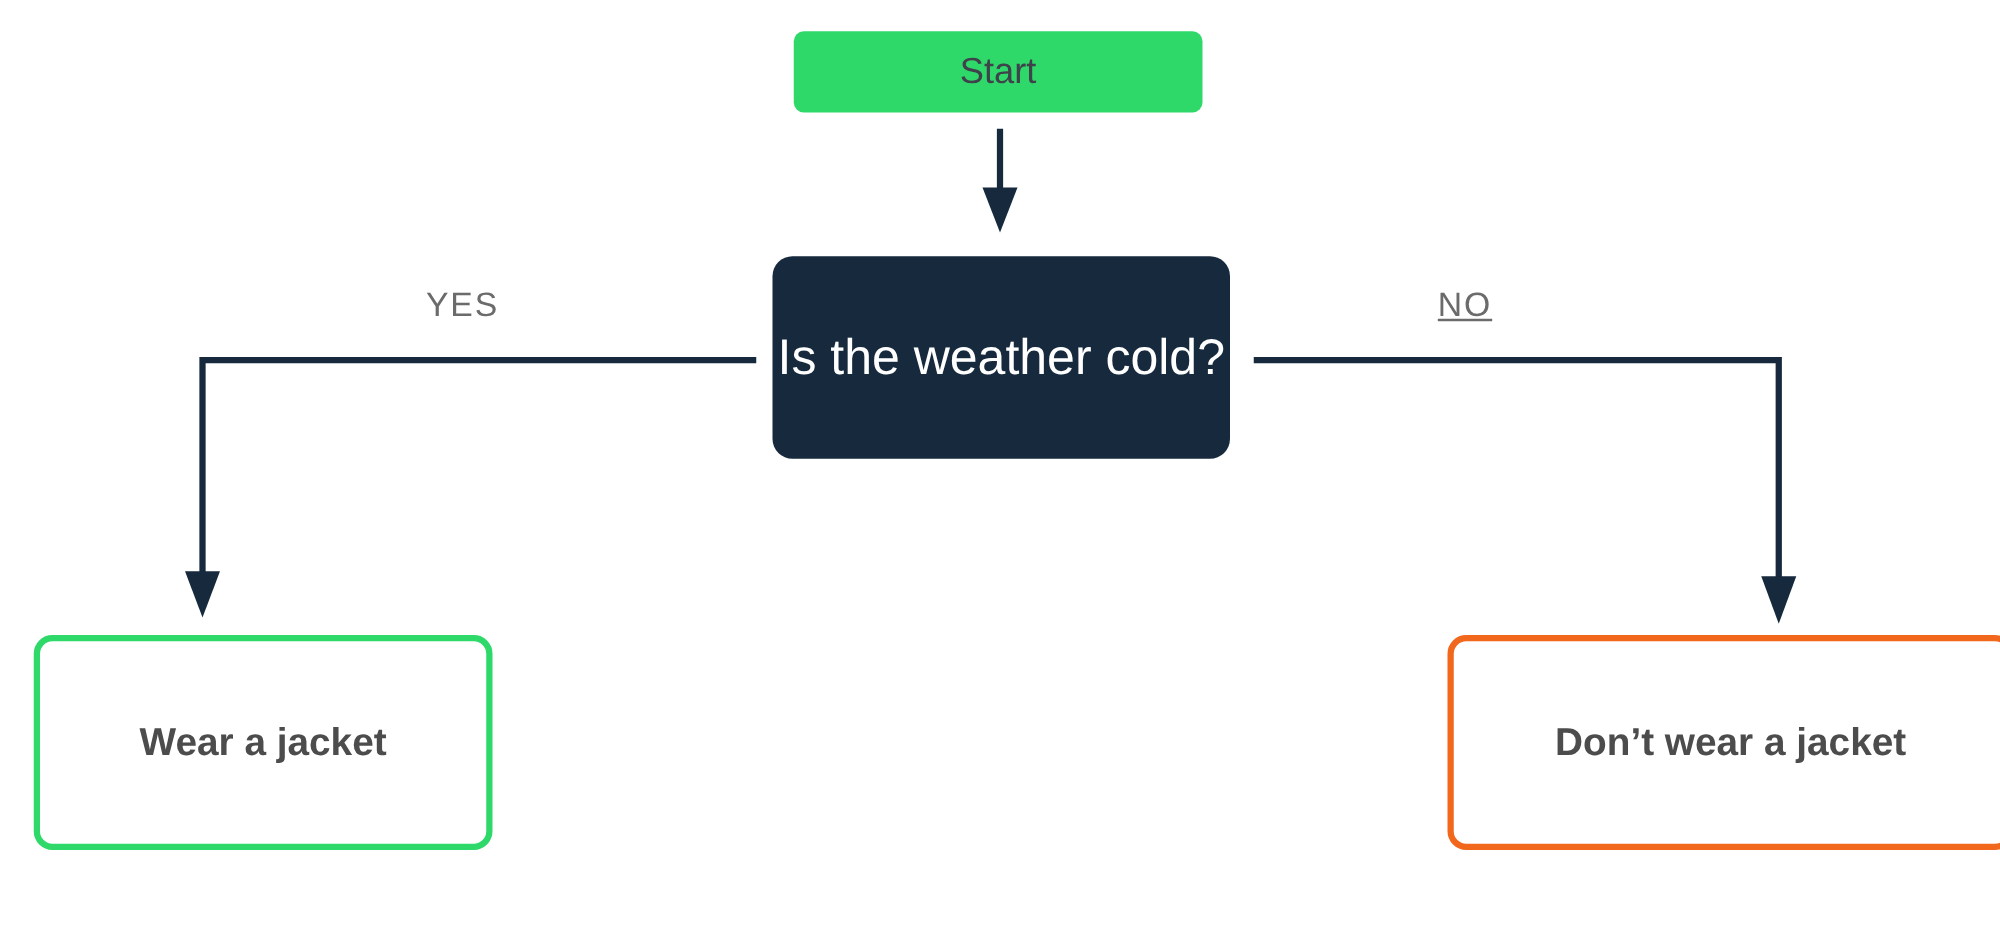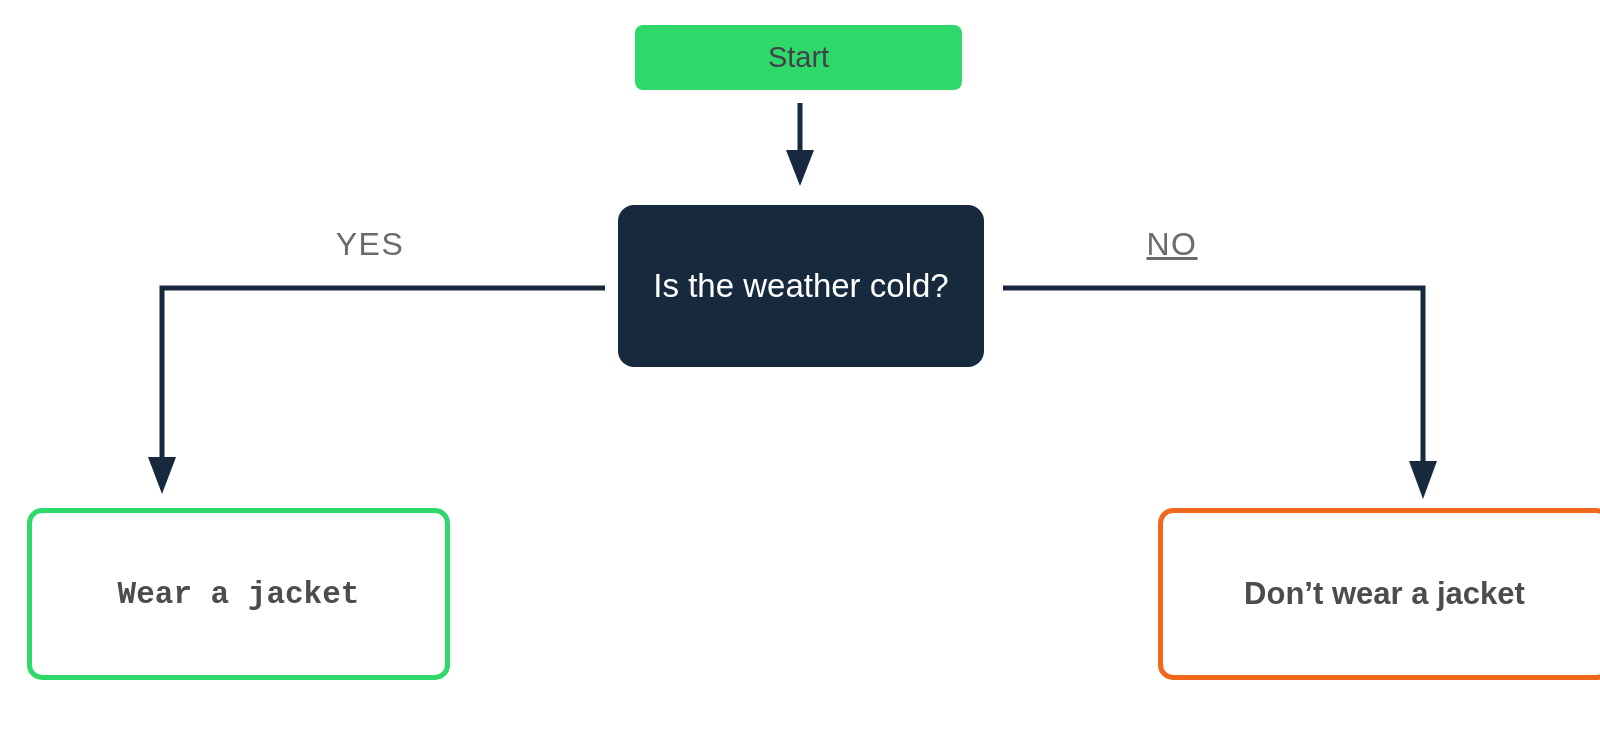"YES" .edge-label { font-size: 32px -> 27px }
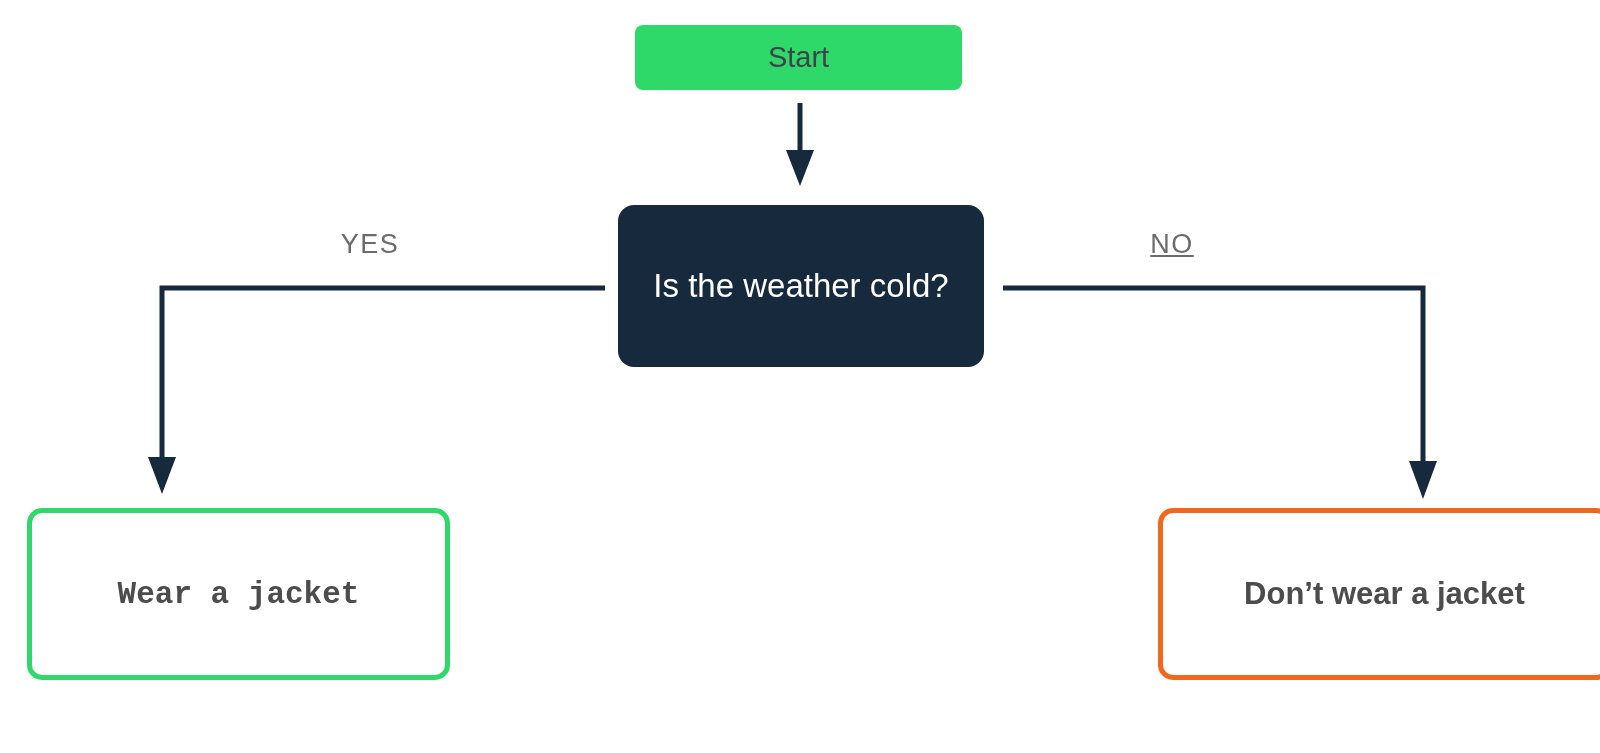"Is the weather cold?" .node-decision { font-size: 33px -> 40px }
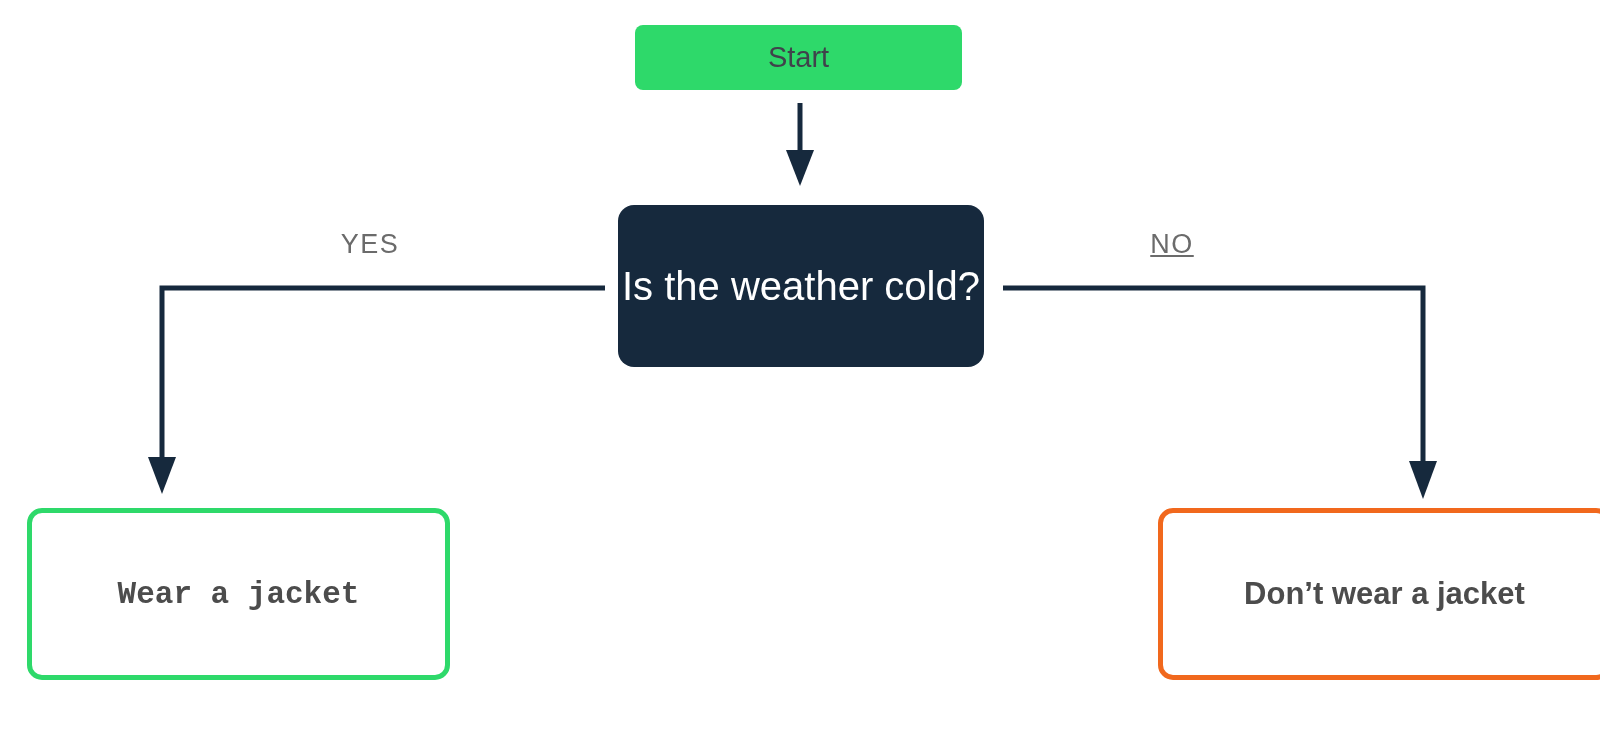"Wear a jacket" .node-result-yes { font-family: Liberation Mono, monospace -> none; width: 423px -> 367px }
